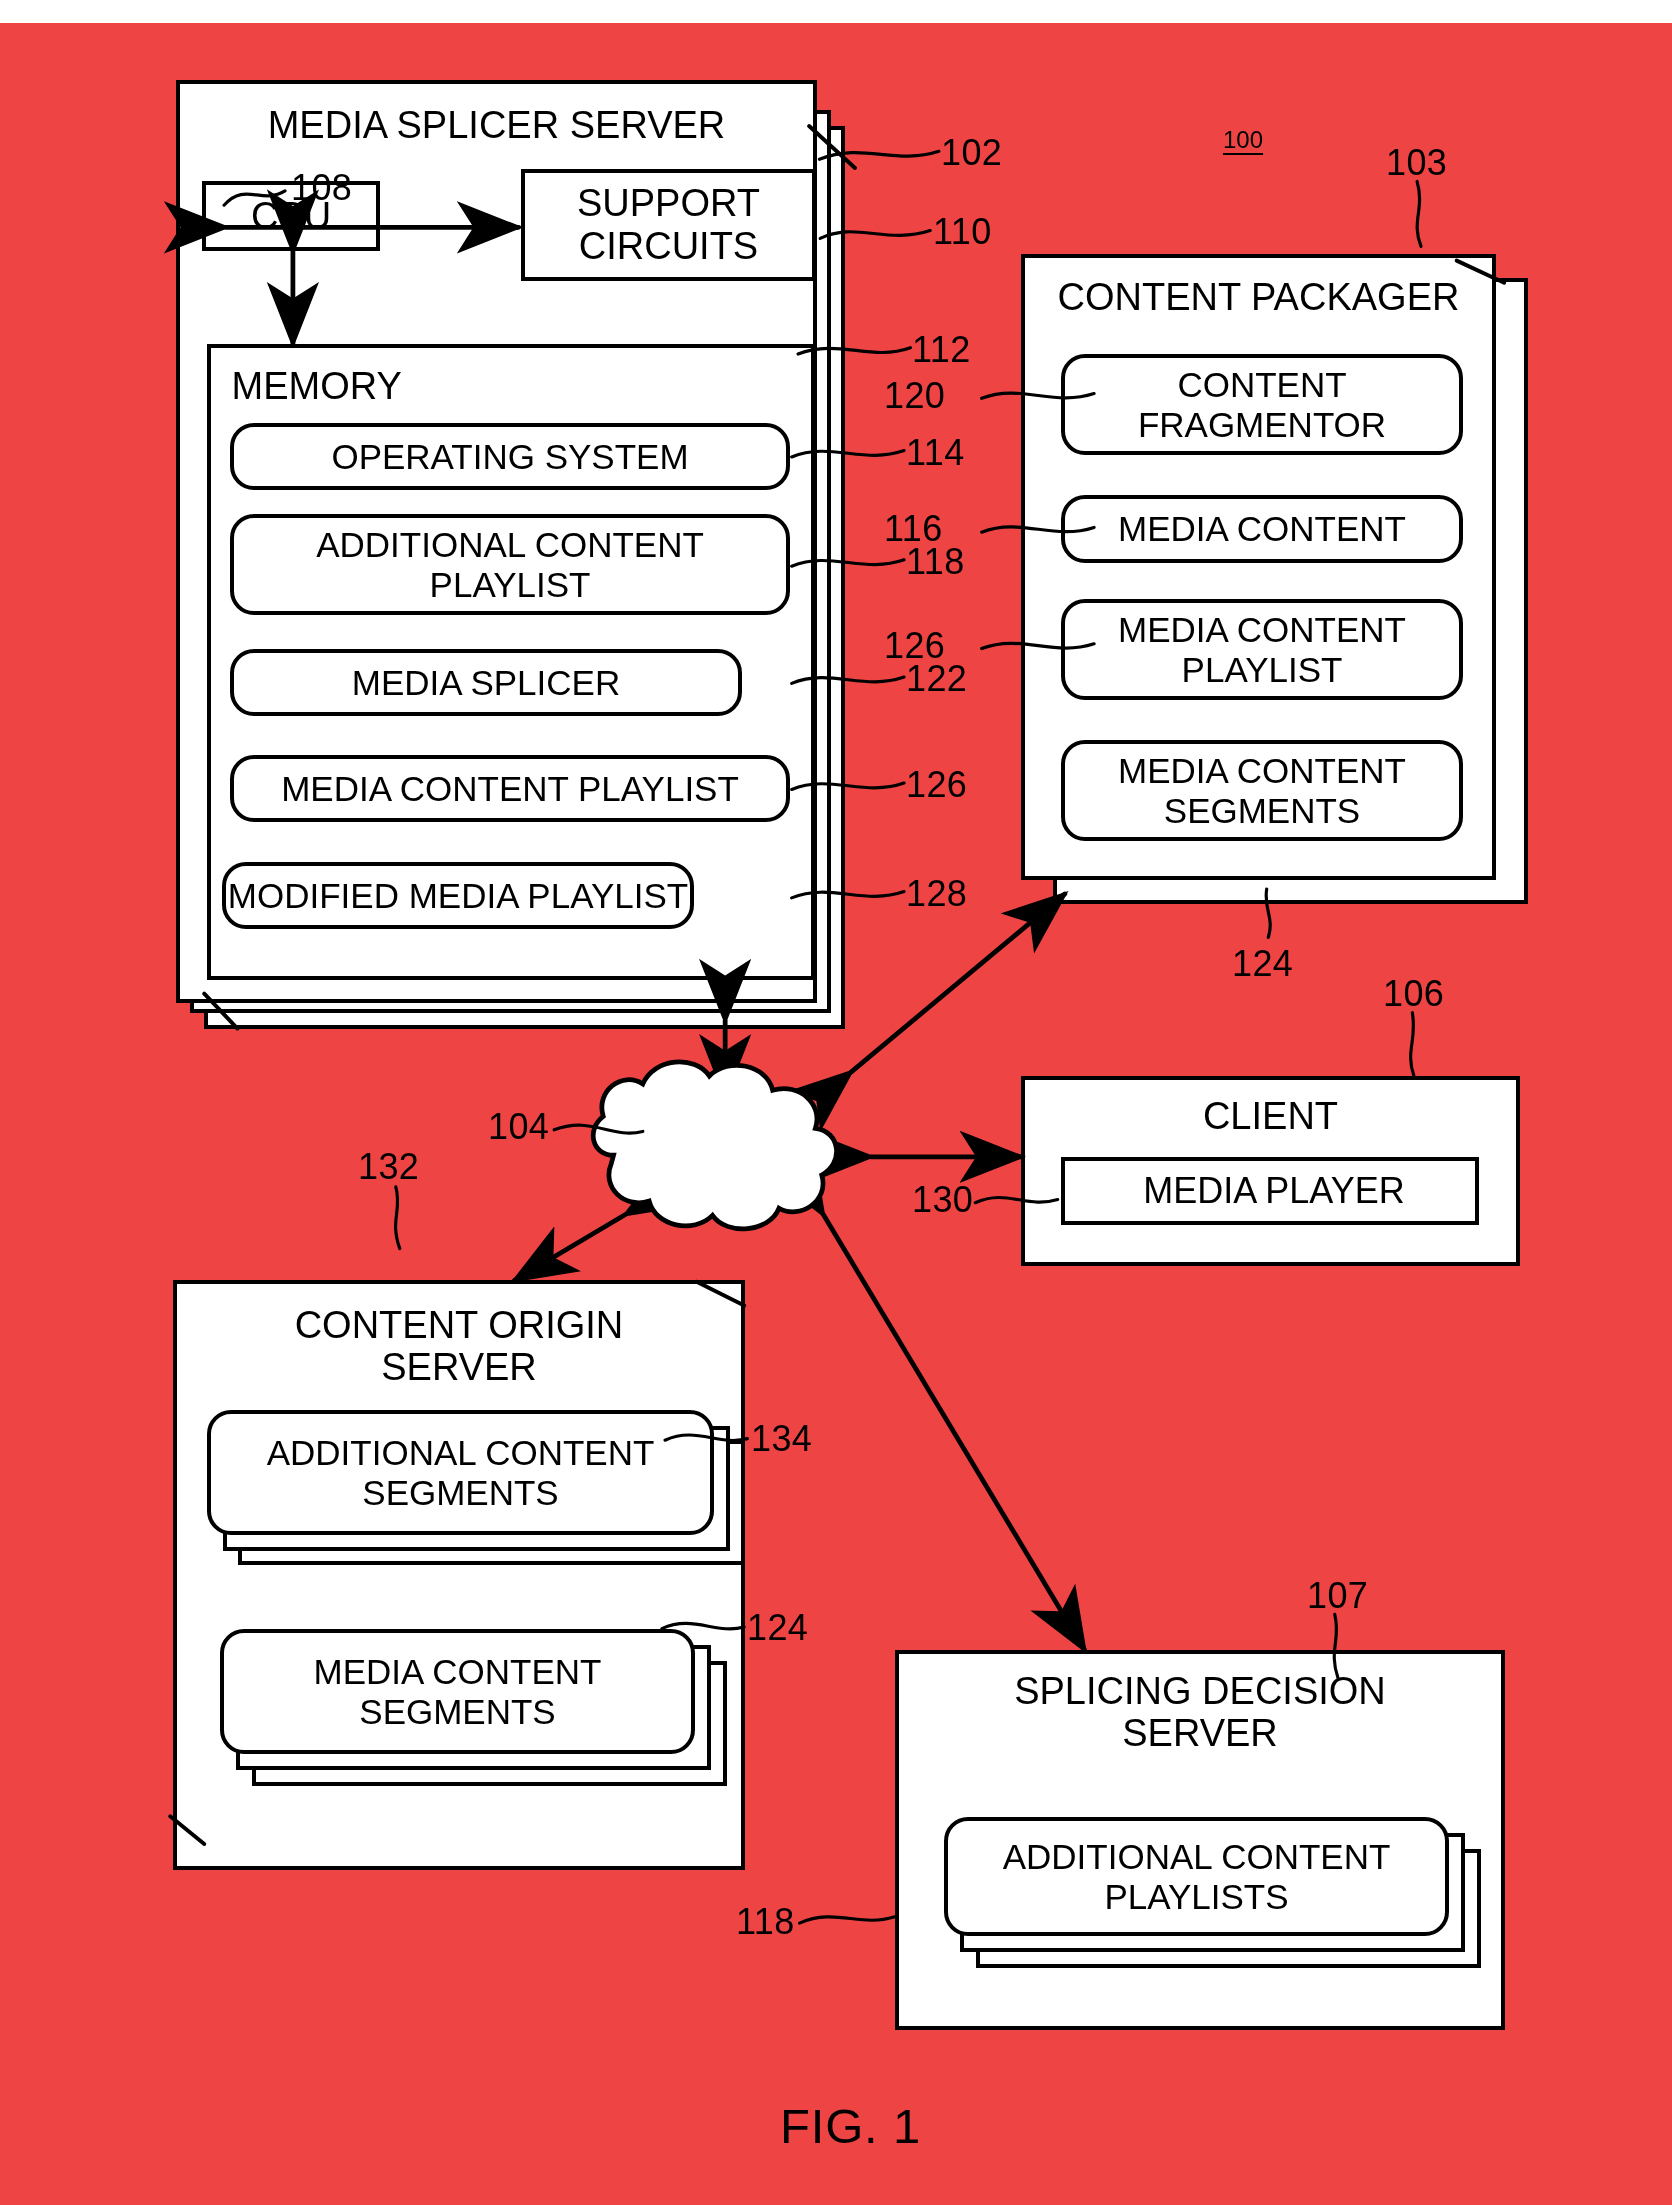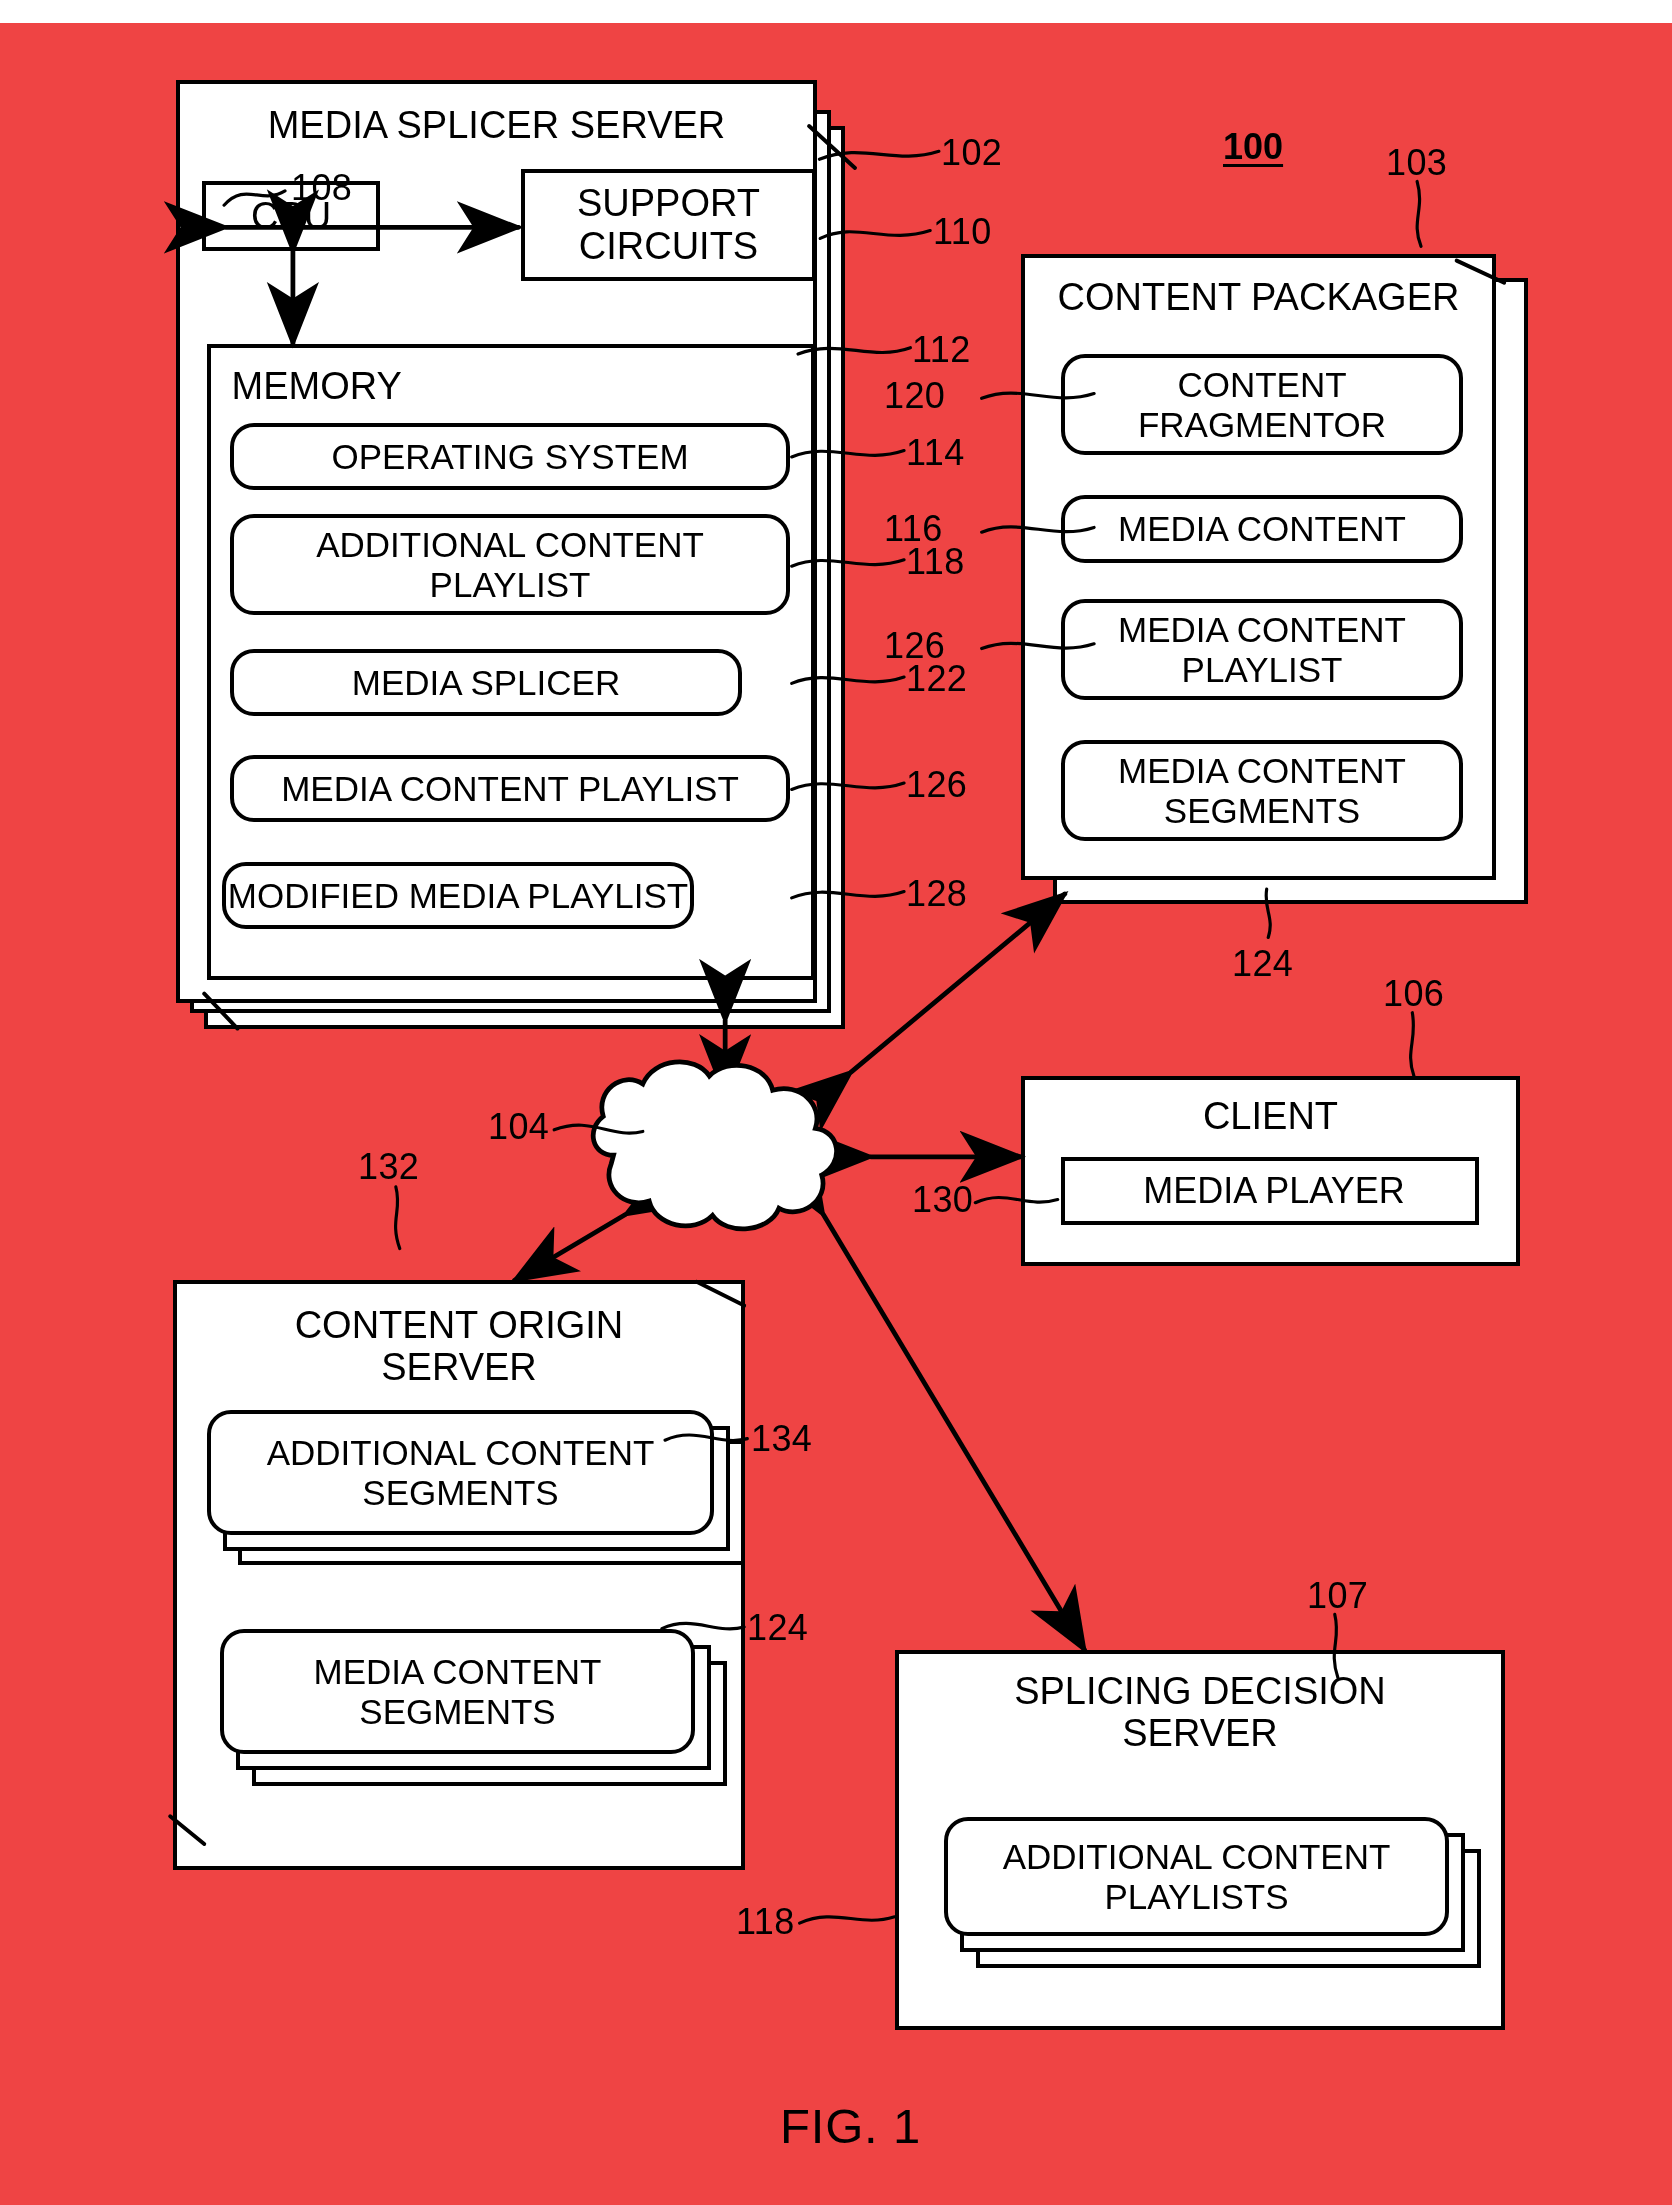"100" .sys-num { font-size: 36px -> 24px; font-weight: bold -> none }
